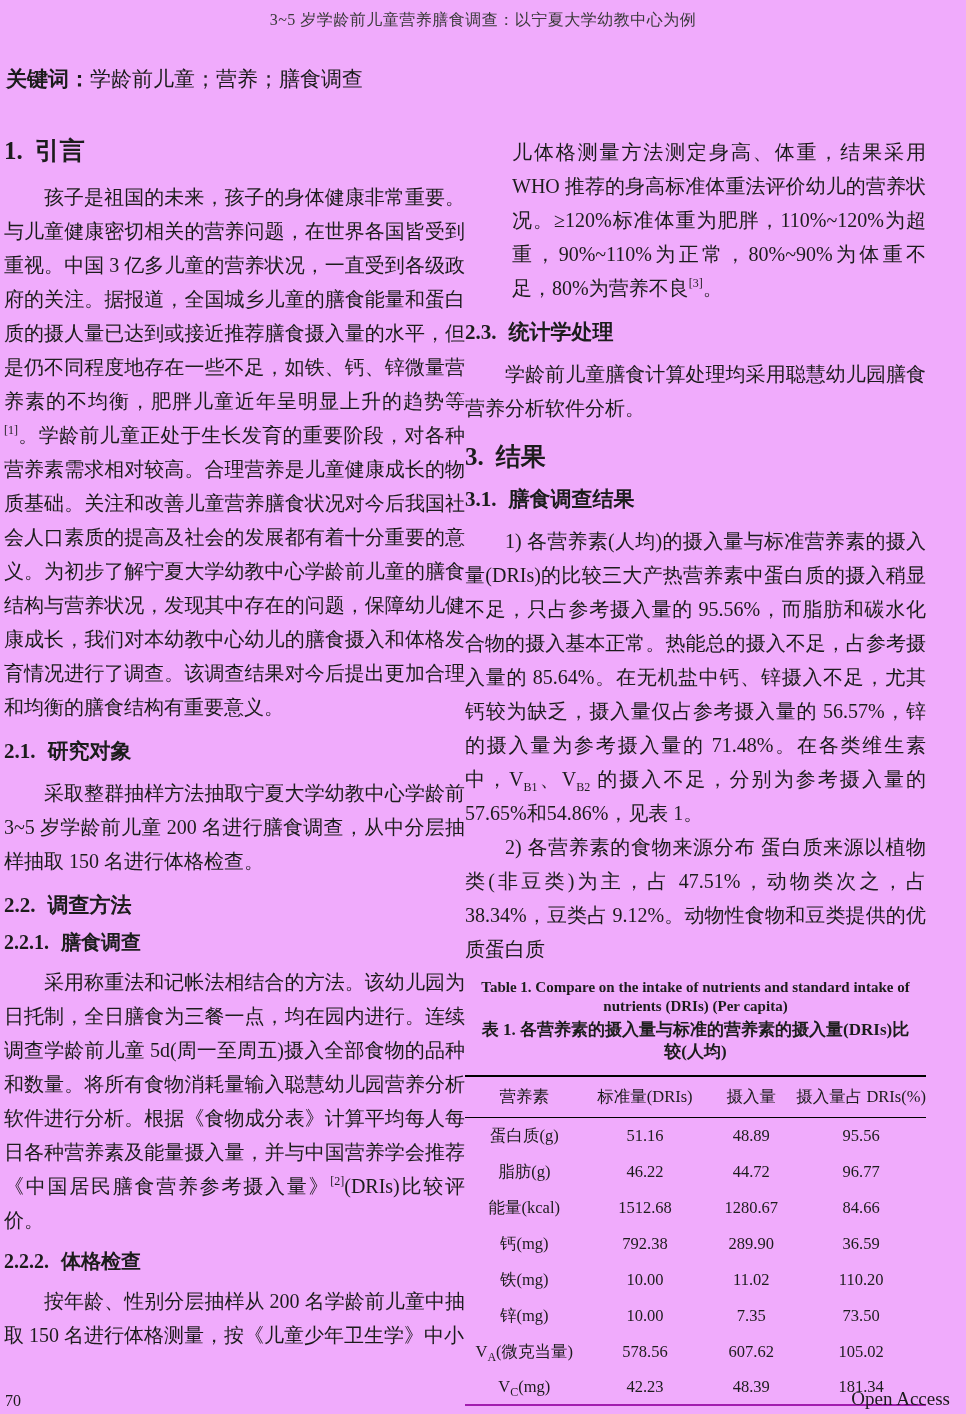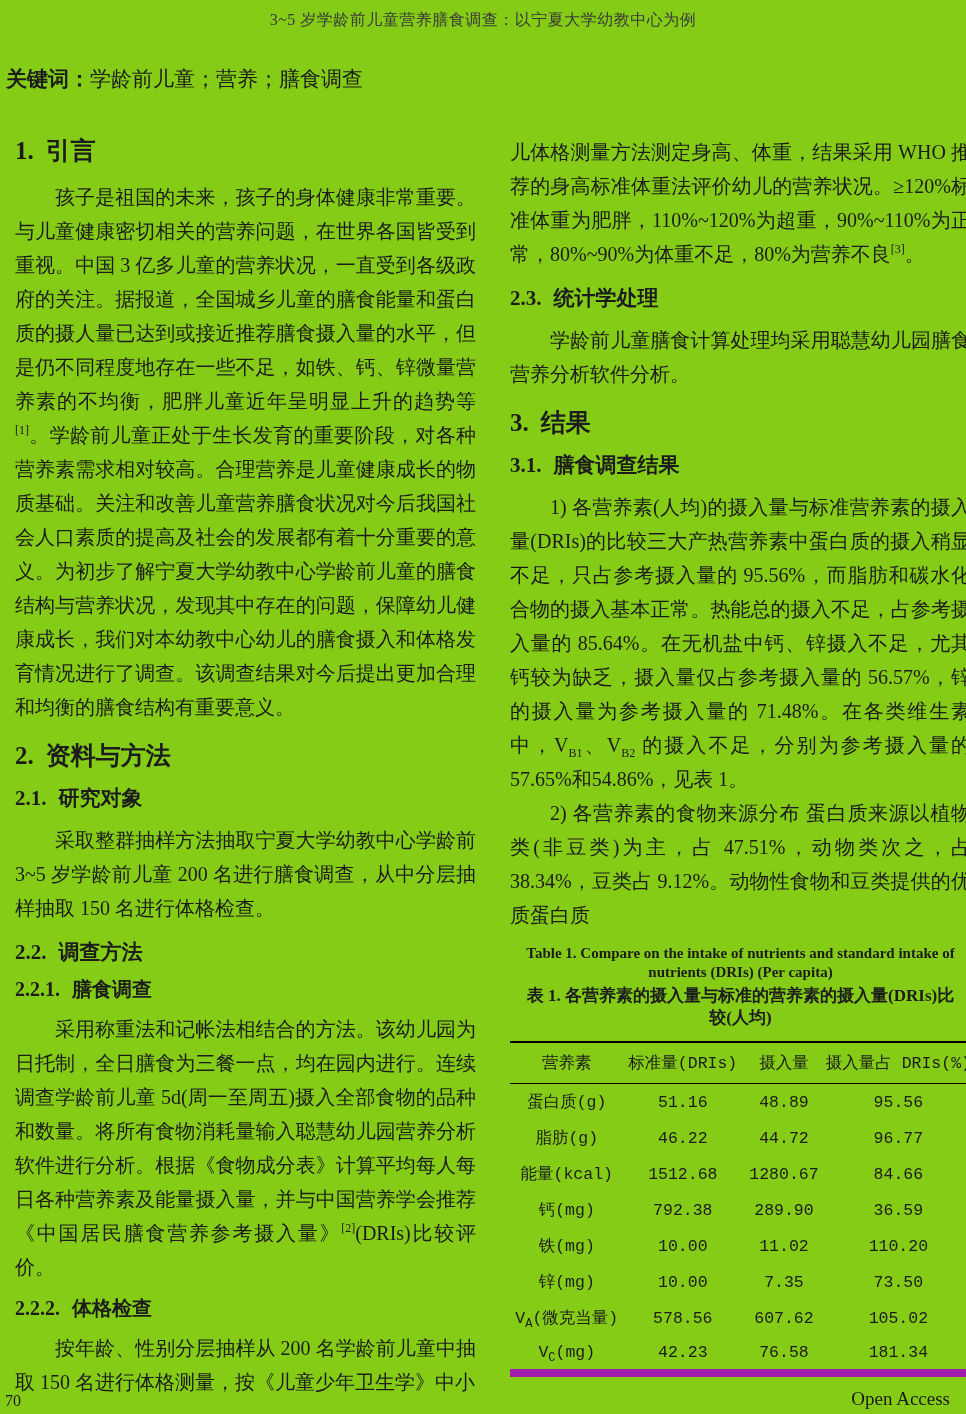"3~5 岁学龄前儿童营养膳食调查：以宁夏大学幼教中心为例" .page { background: #84cc16 -> #f0abfc }
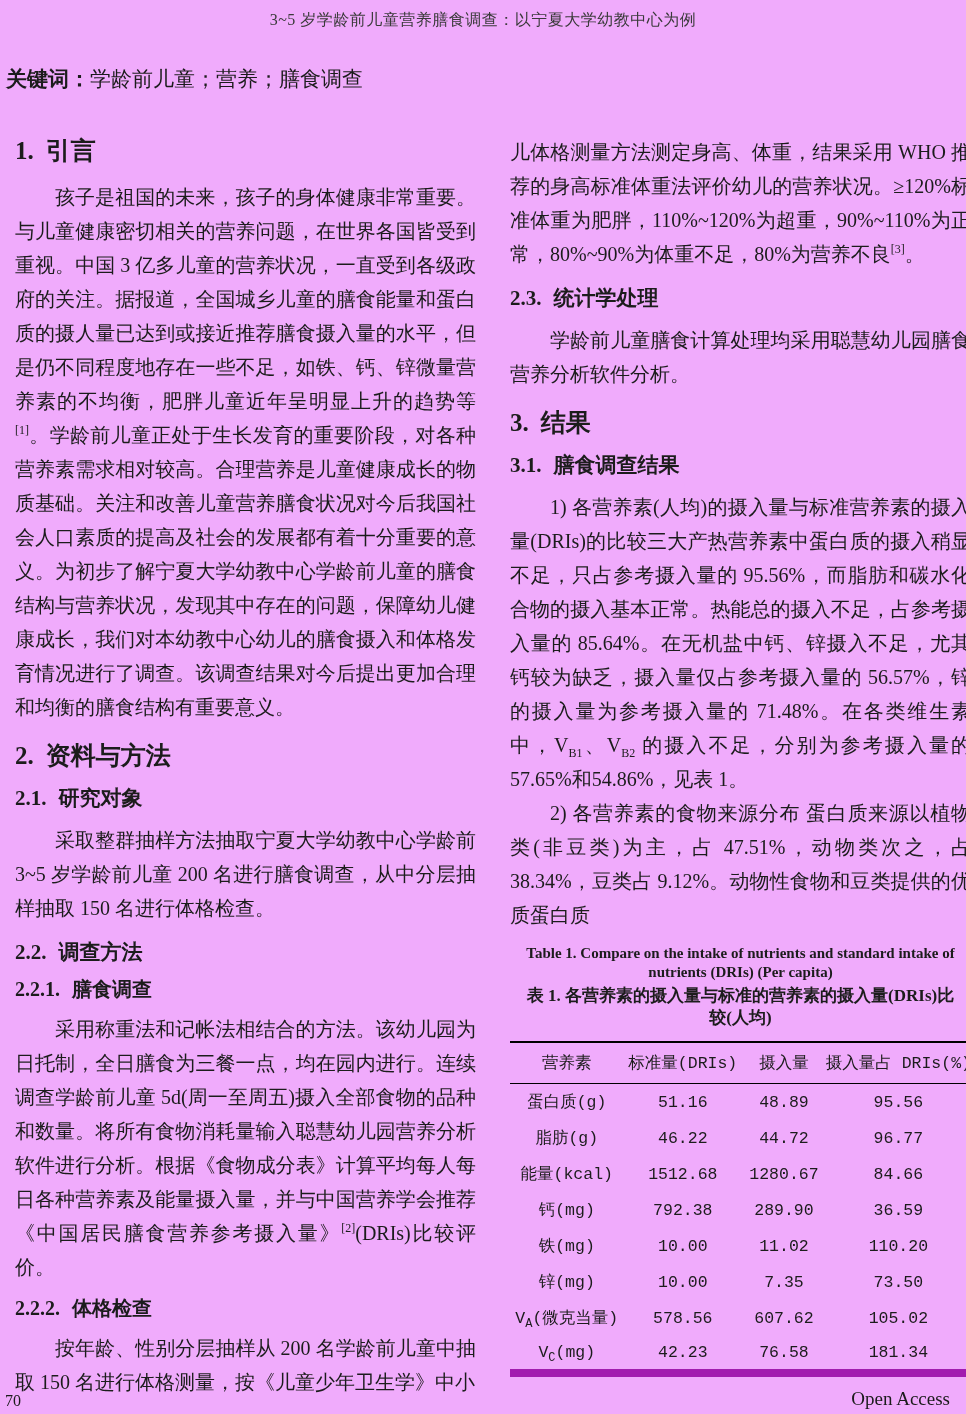"1. 引言" .columns { gap: 34px -> none; padding: 0 15px -> 0 4px }
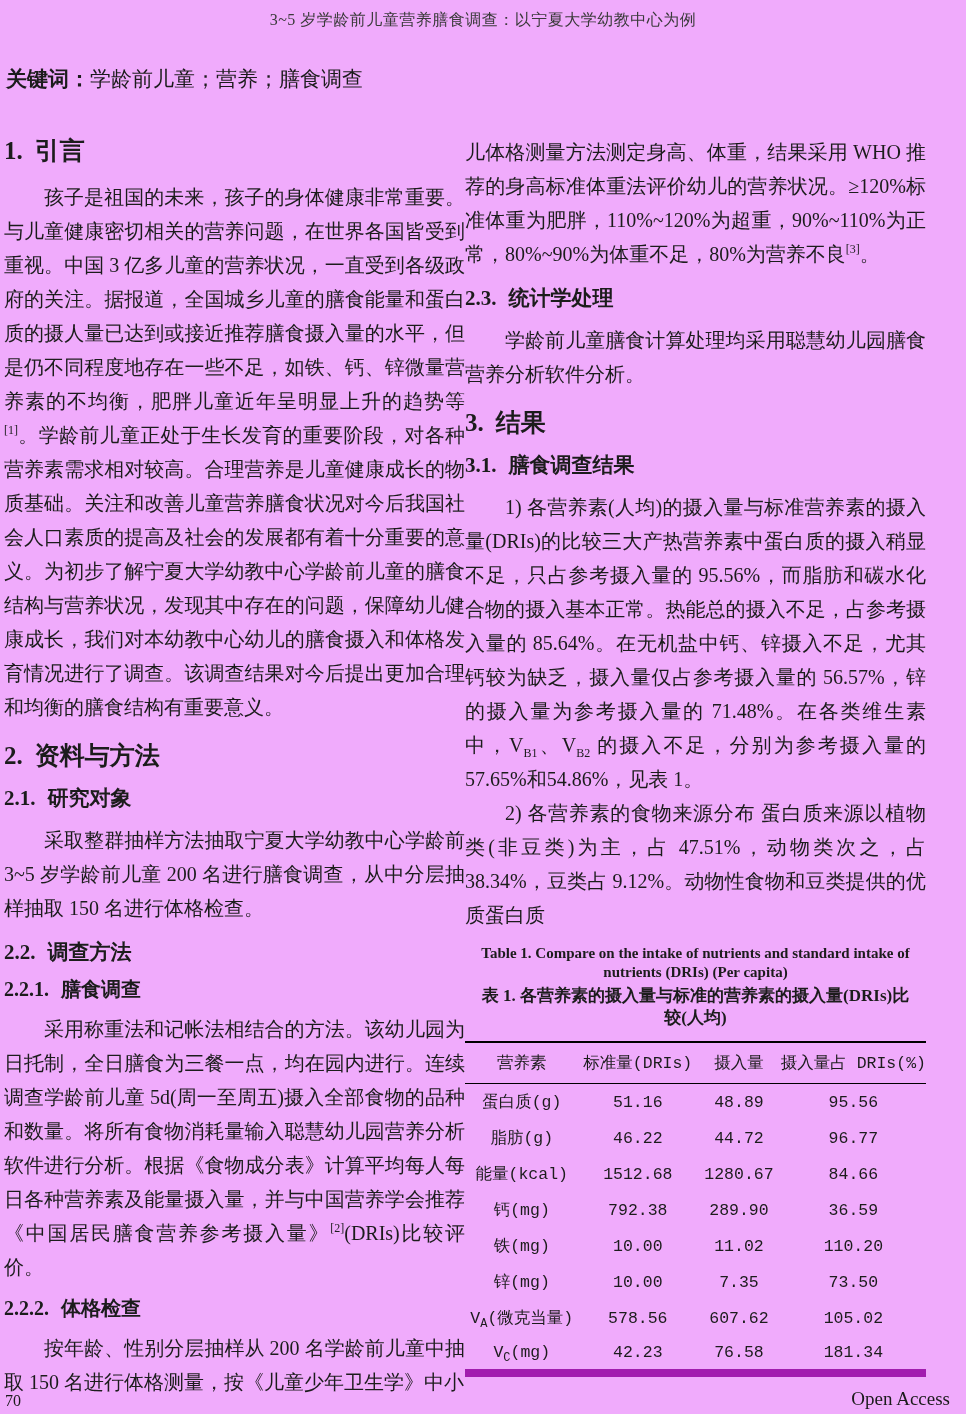"儿体格测量方法测定身高、体重，结果采用 WHO" p.body.noindent { margin-left: none -> 47px }
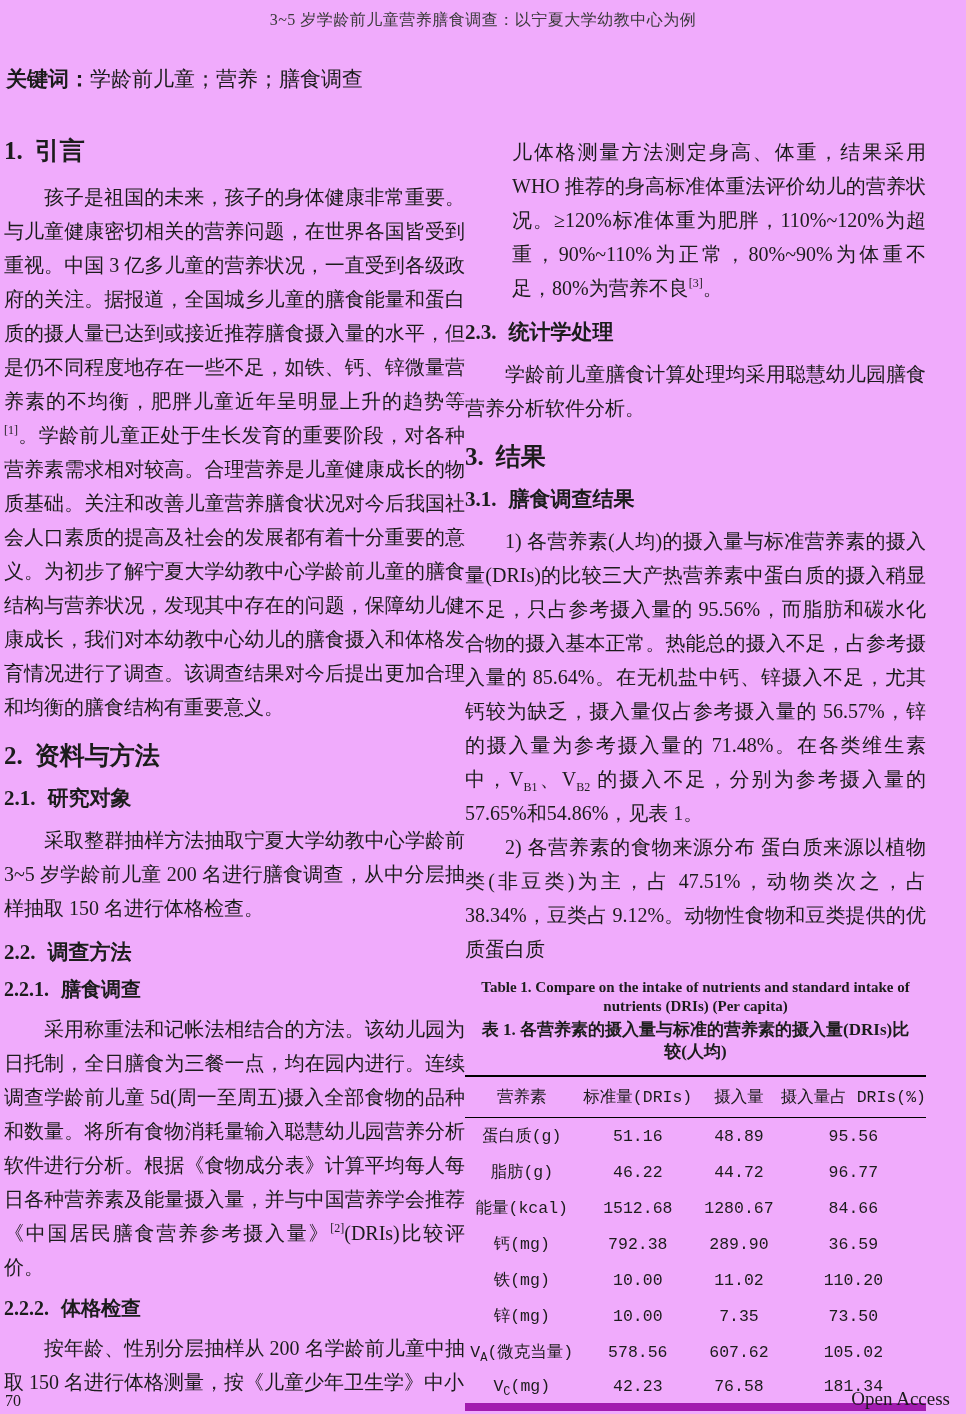"2. 资料与方法" div.h1 { html: <div> <span>2.</span><span>资料与方法</span> </div> -> none }
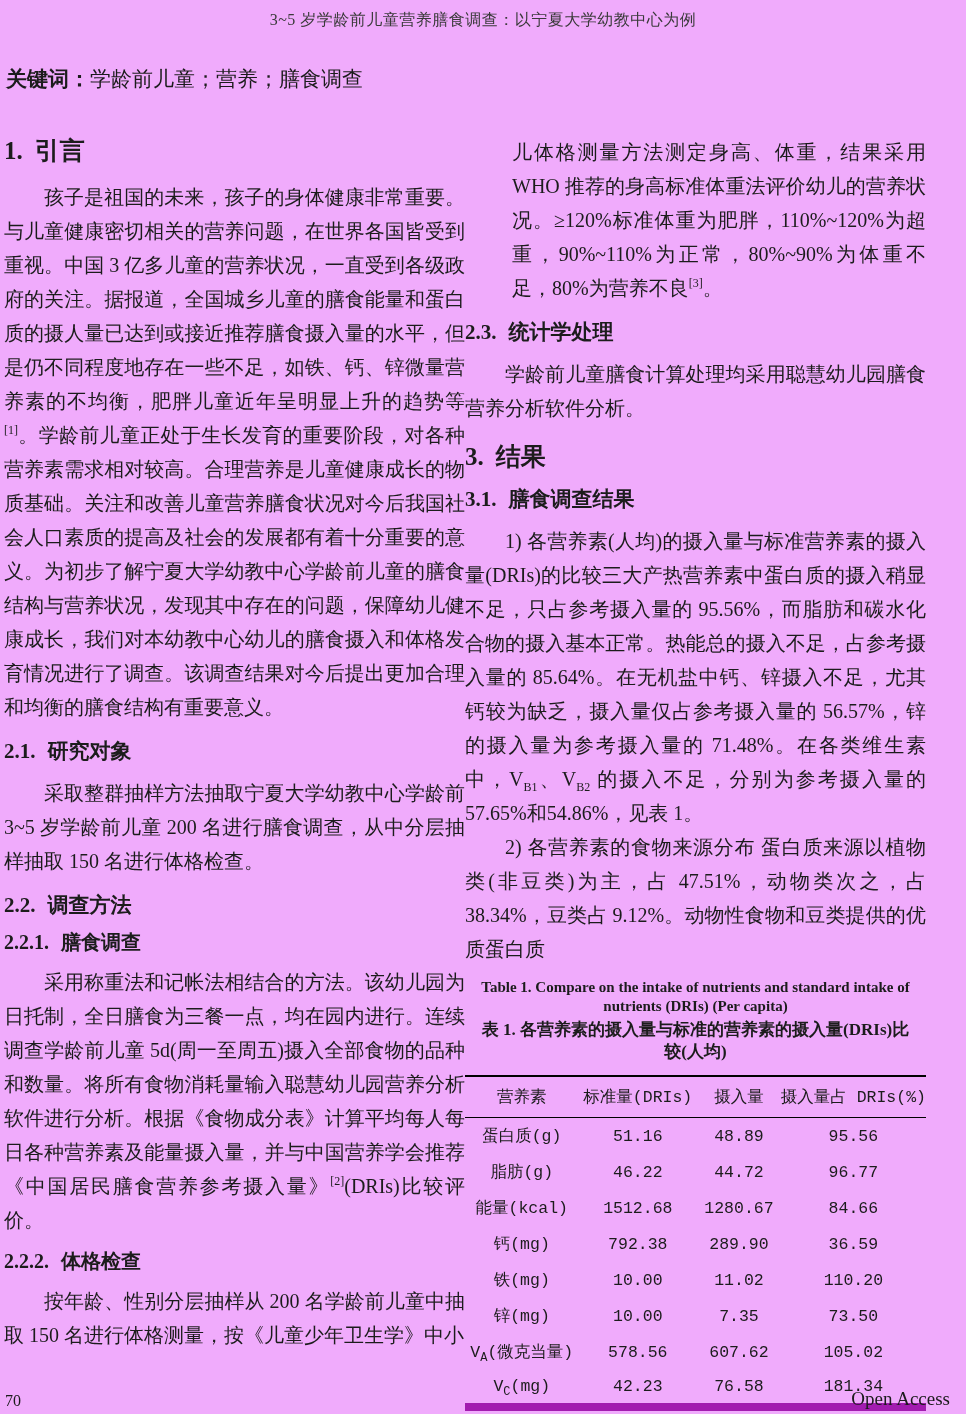"营养素" table.t1 { border-bottom: 8px solid #a21caf -> 2px solid #a21caf; font-family: Liberation Mono, monospace -> none }
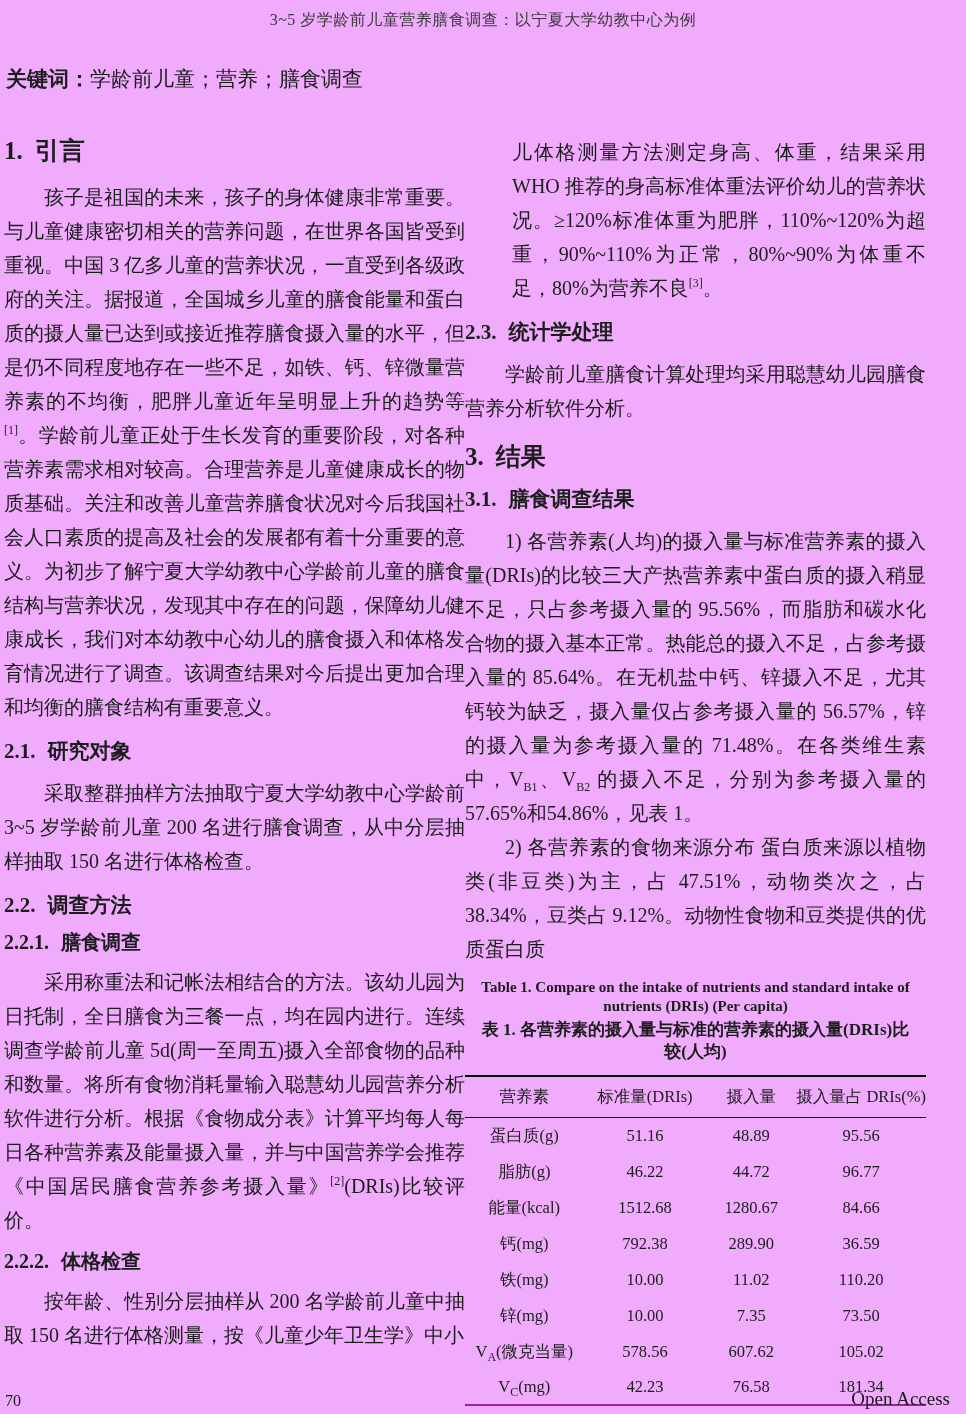"76.58" td { text: 76.58 -> 48.39 }
